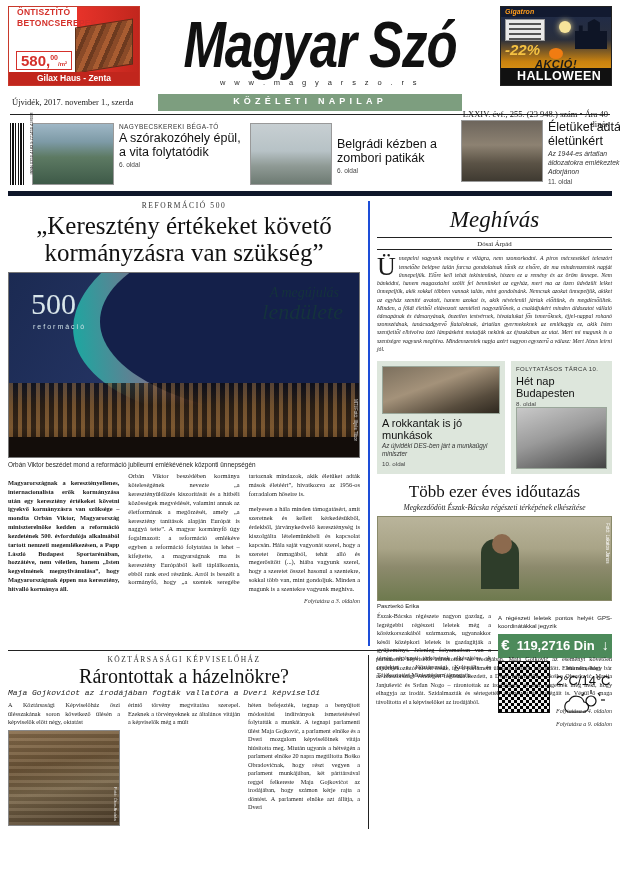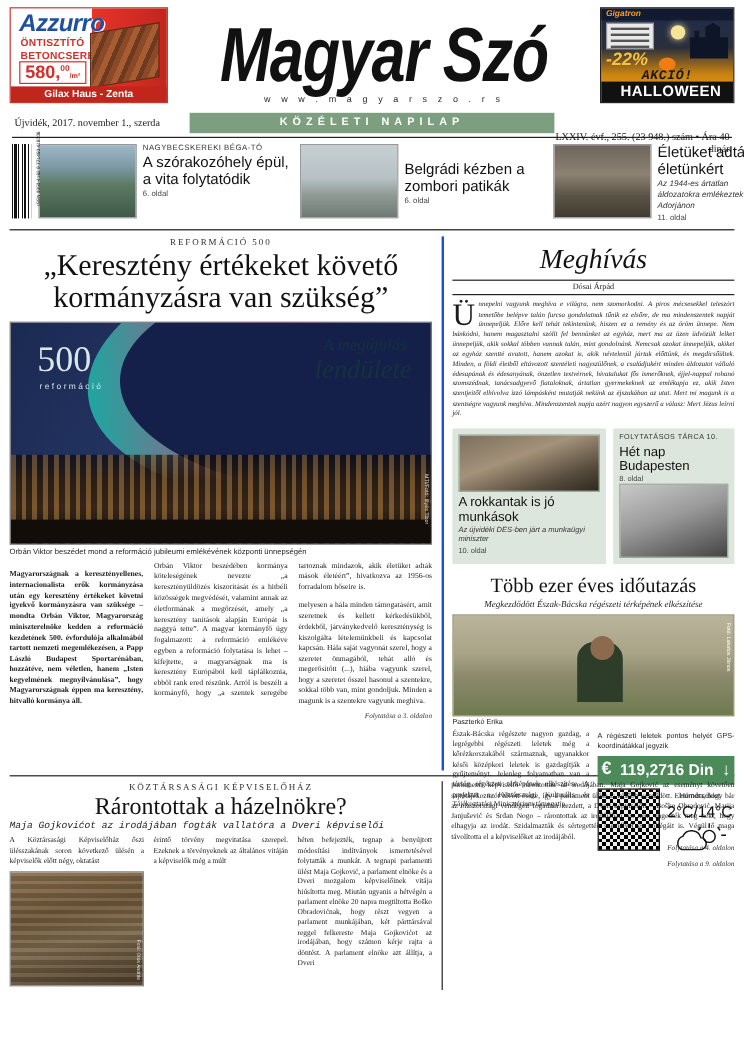"Azzurro" div.azz { html: <div>Azzurro</div> -> none }
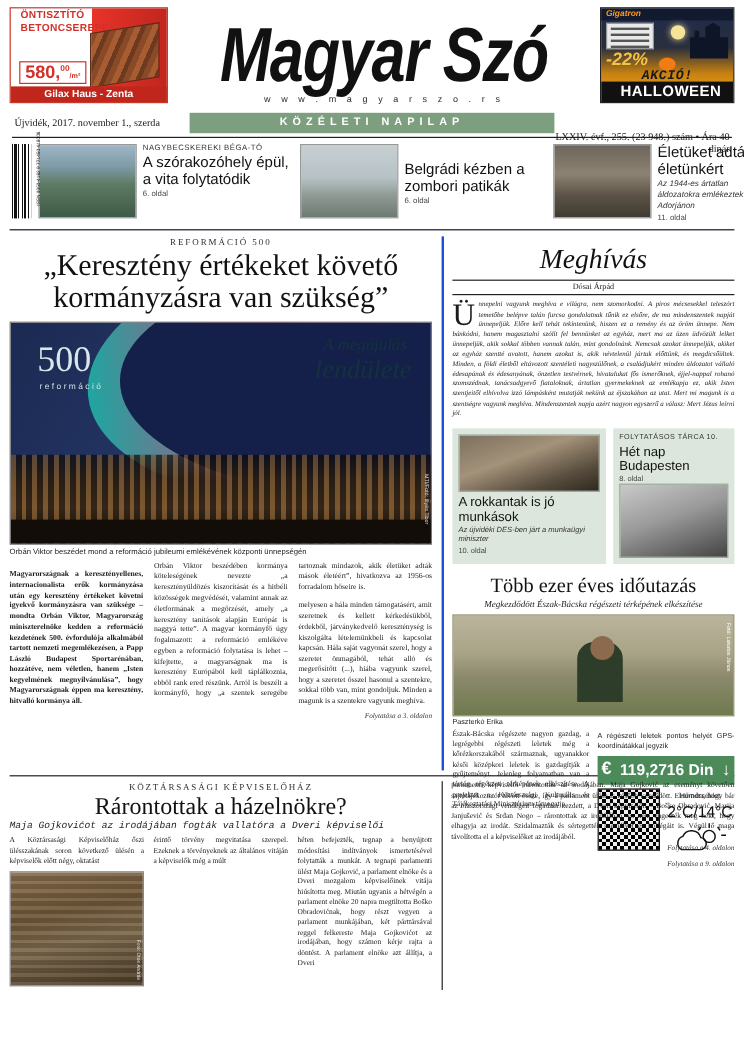"AKCIÓ!" .ad-right .akcio { font-family: Liberation Mono, monospace -> Liberation Sans, sans-serif }
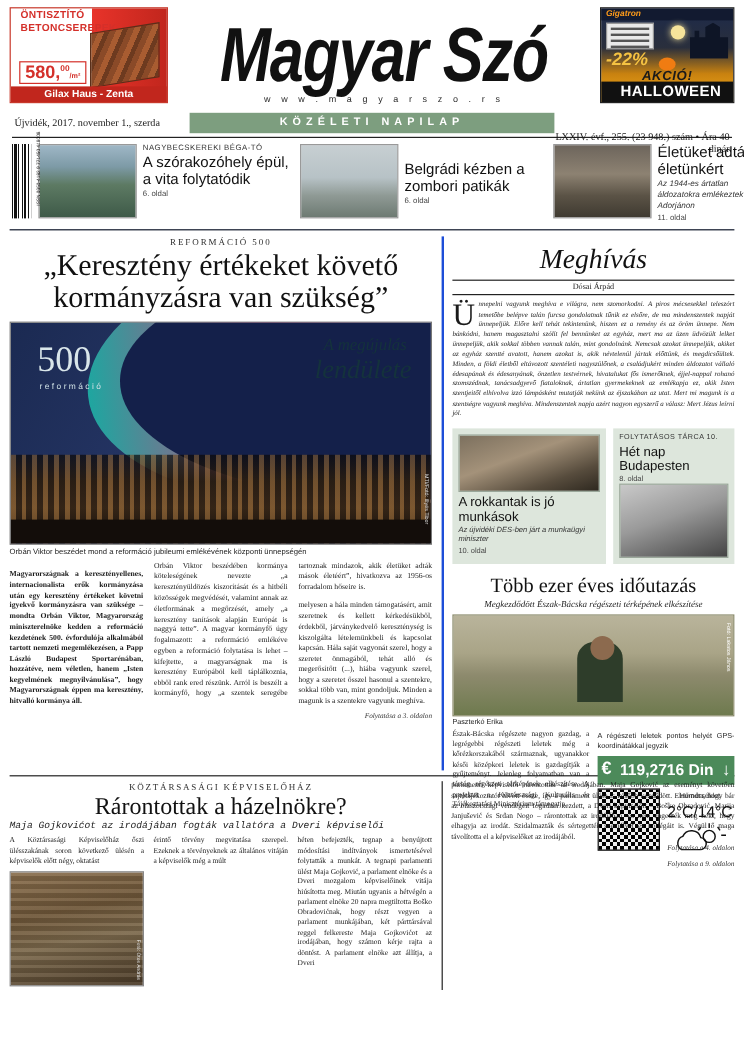"A szórakozóhely épül, a vita" .teasers { align-items: flex-start -> flex-end; border-bottom: 1px solid #0f172a -> 5px solid #0f172a }
